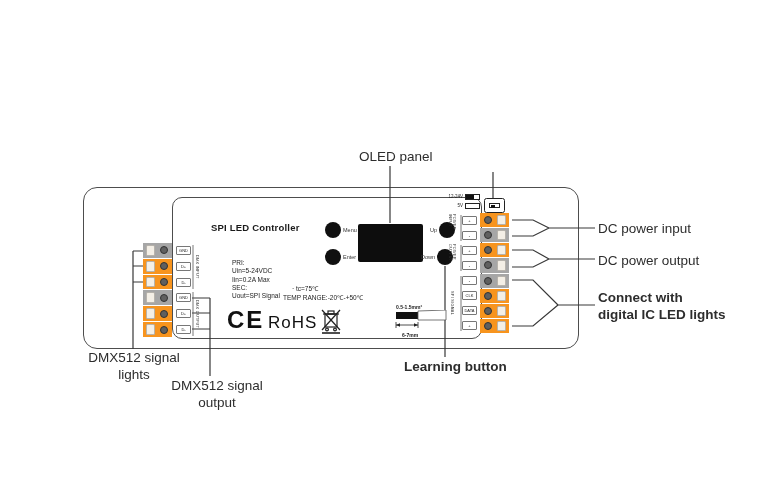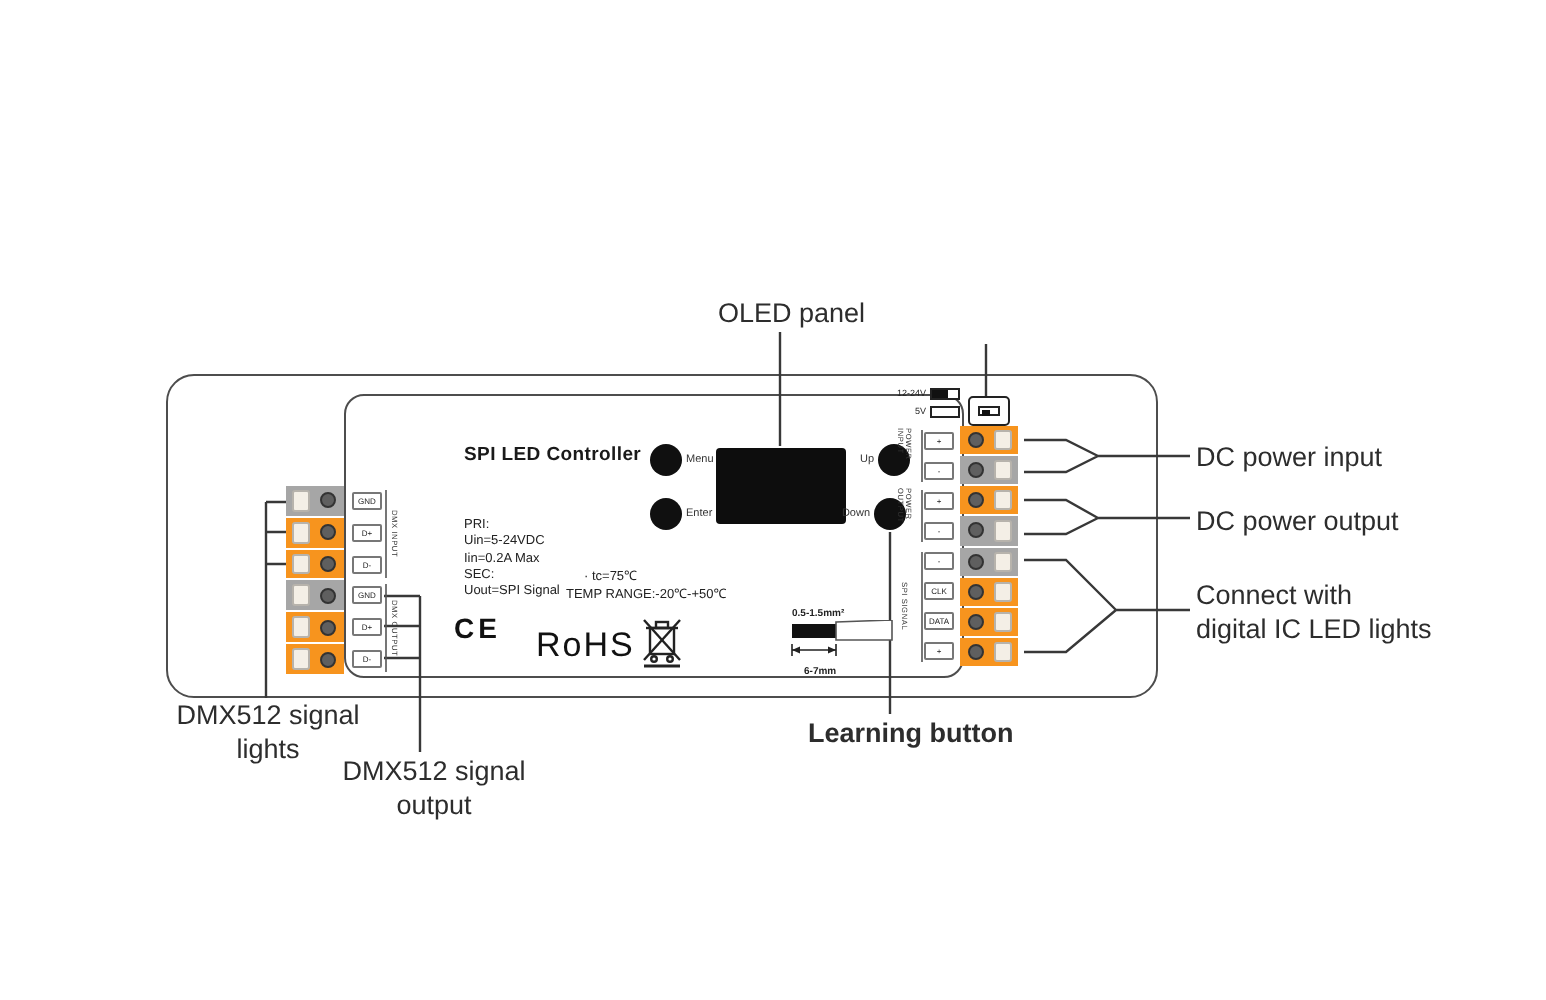"SPI LED Controller" #title { left: 232px -> 211px }
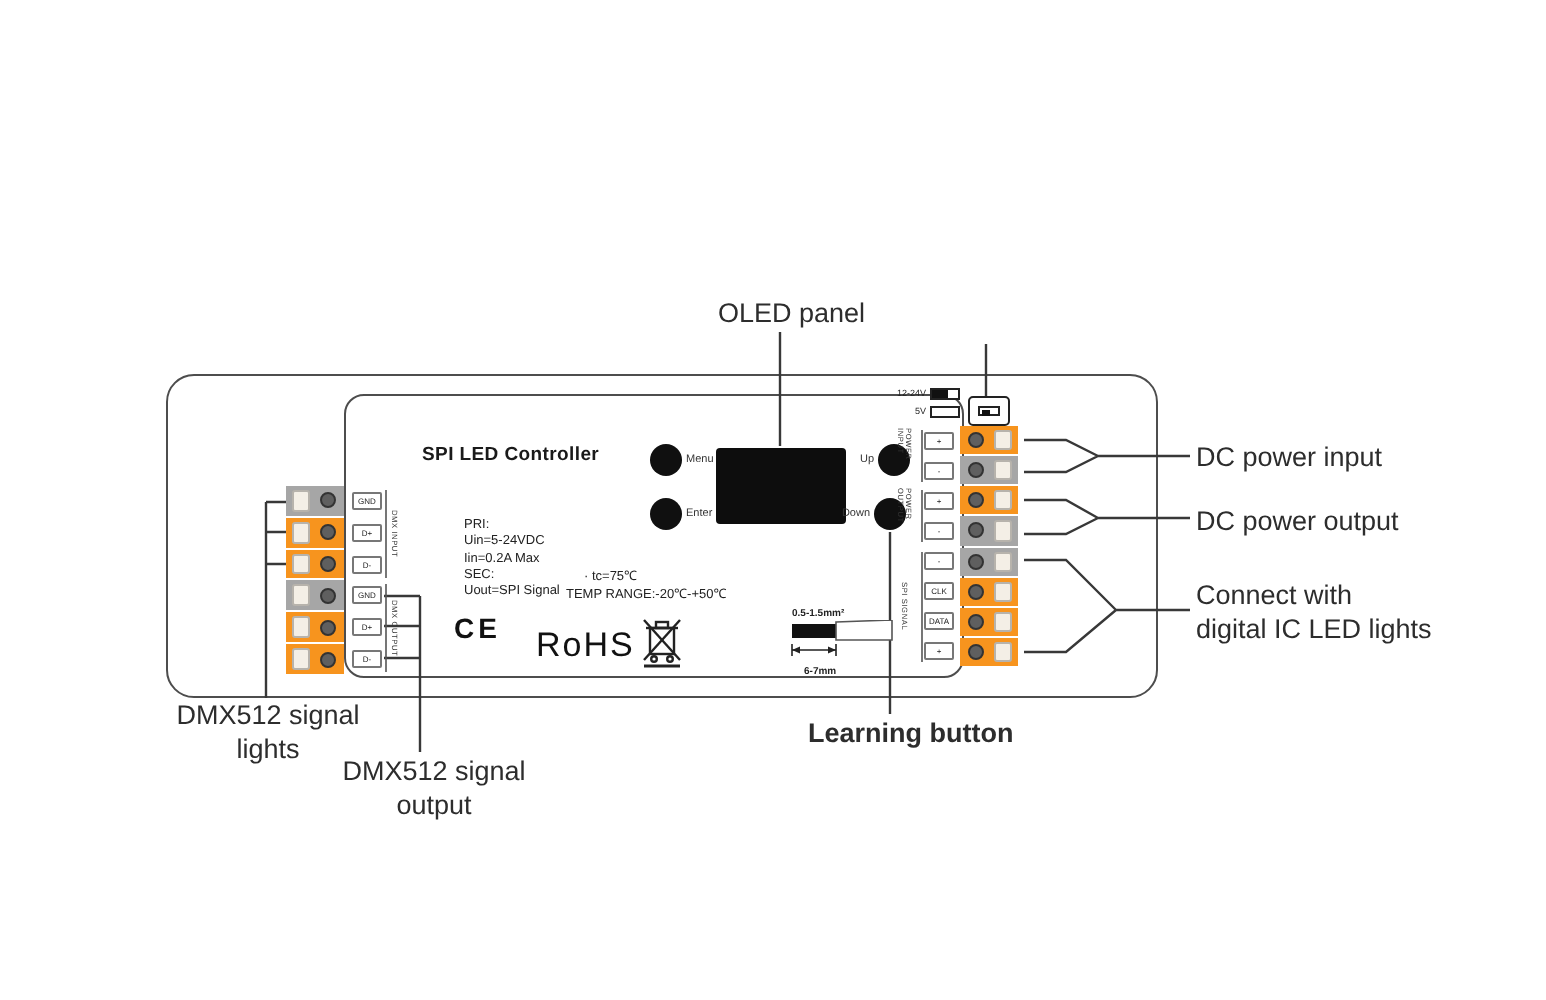"Connect with" #ann-connect { font-weight: none -> bold }
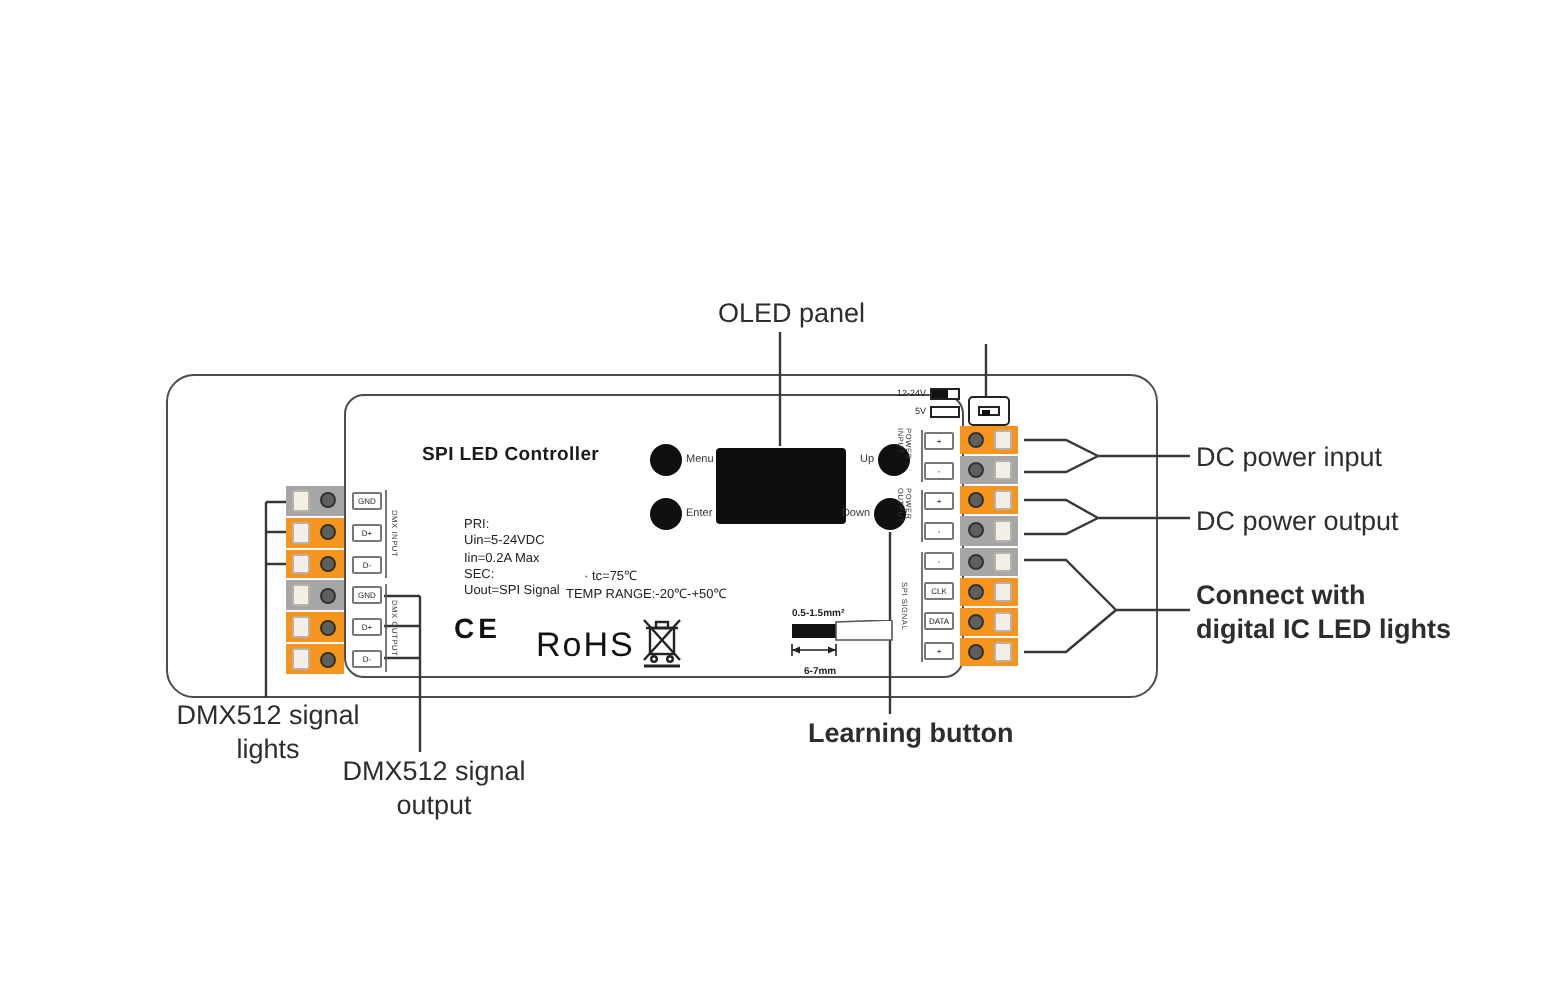"CE" #ce { font-size: 14px -> 24px }
